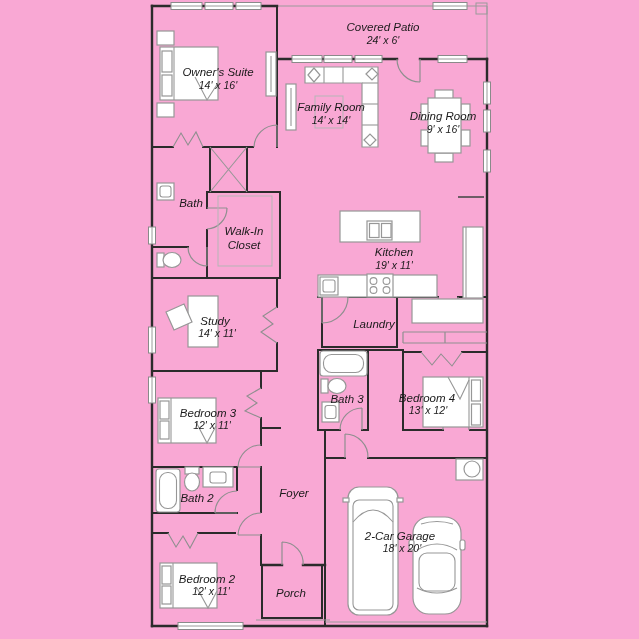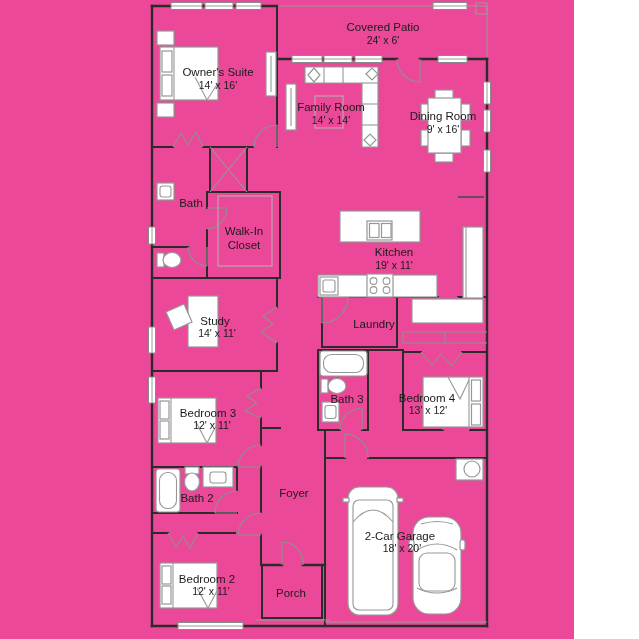"Covered Patio" .page { background: #ec4899 -> #f9a8d4; font-style: none -> italic; width: 574px -> 639px }
